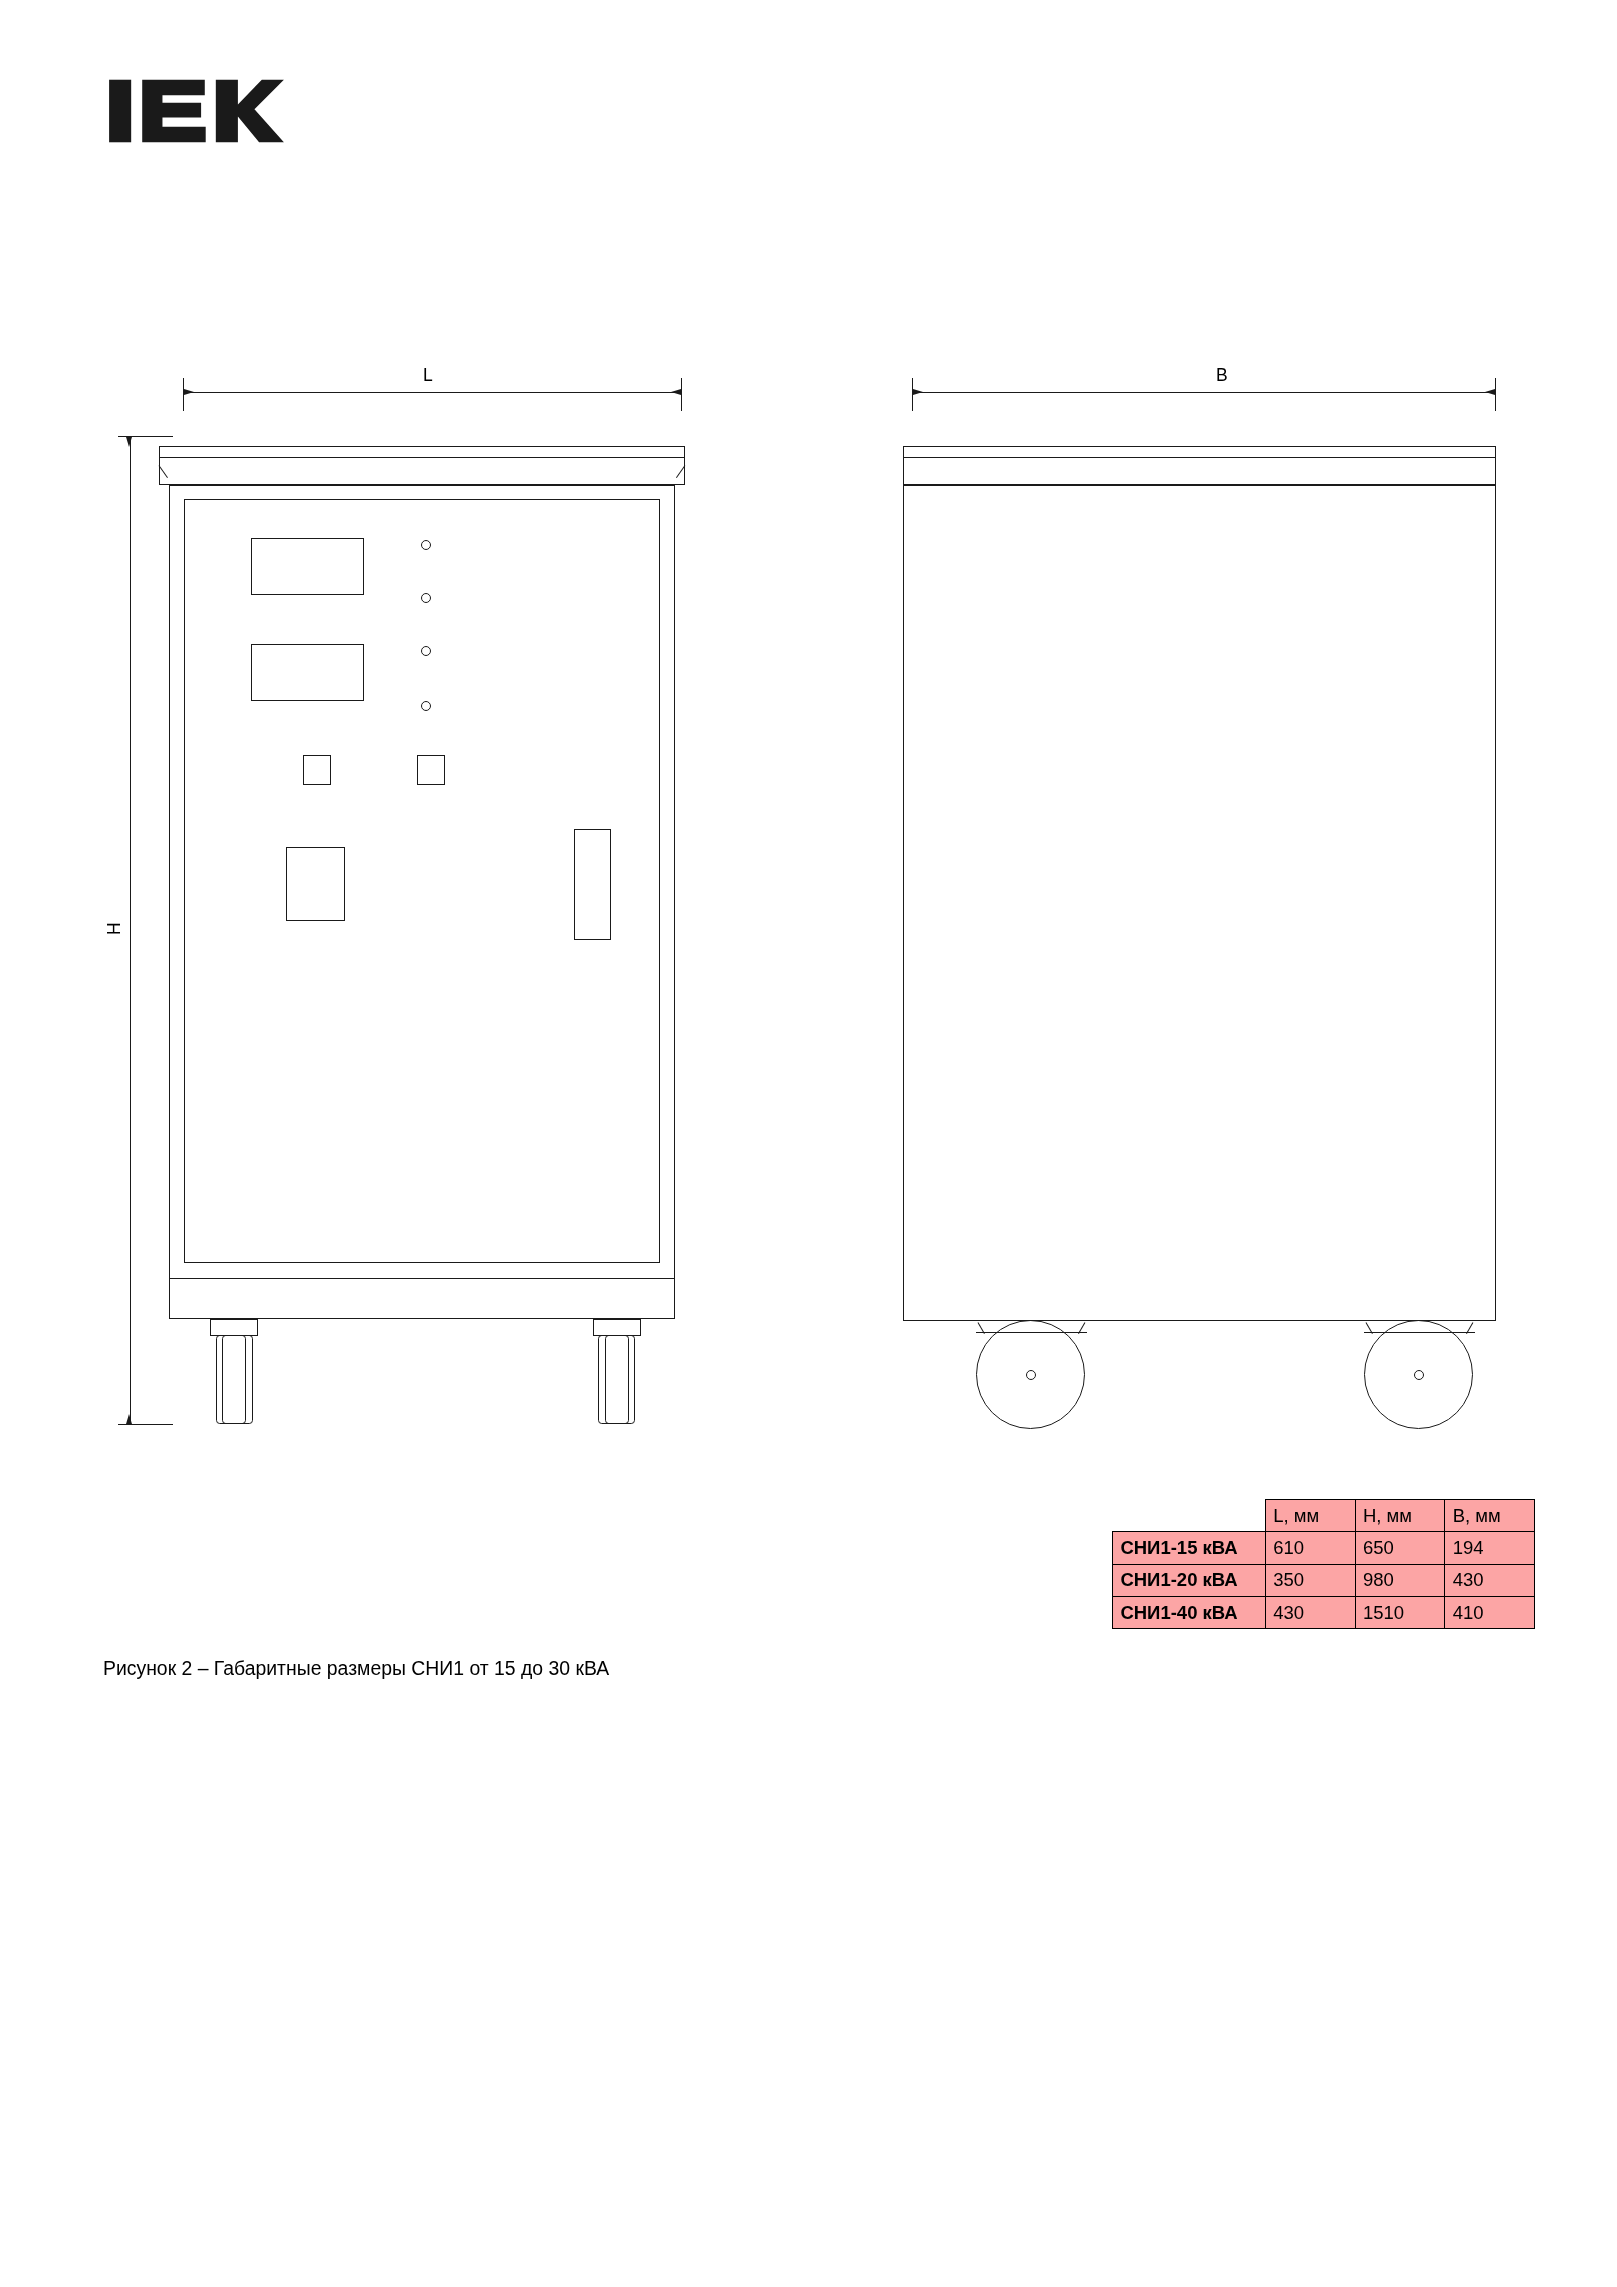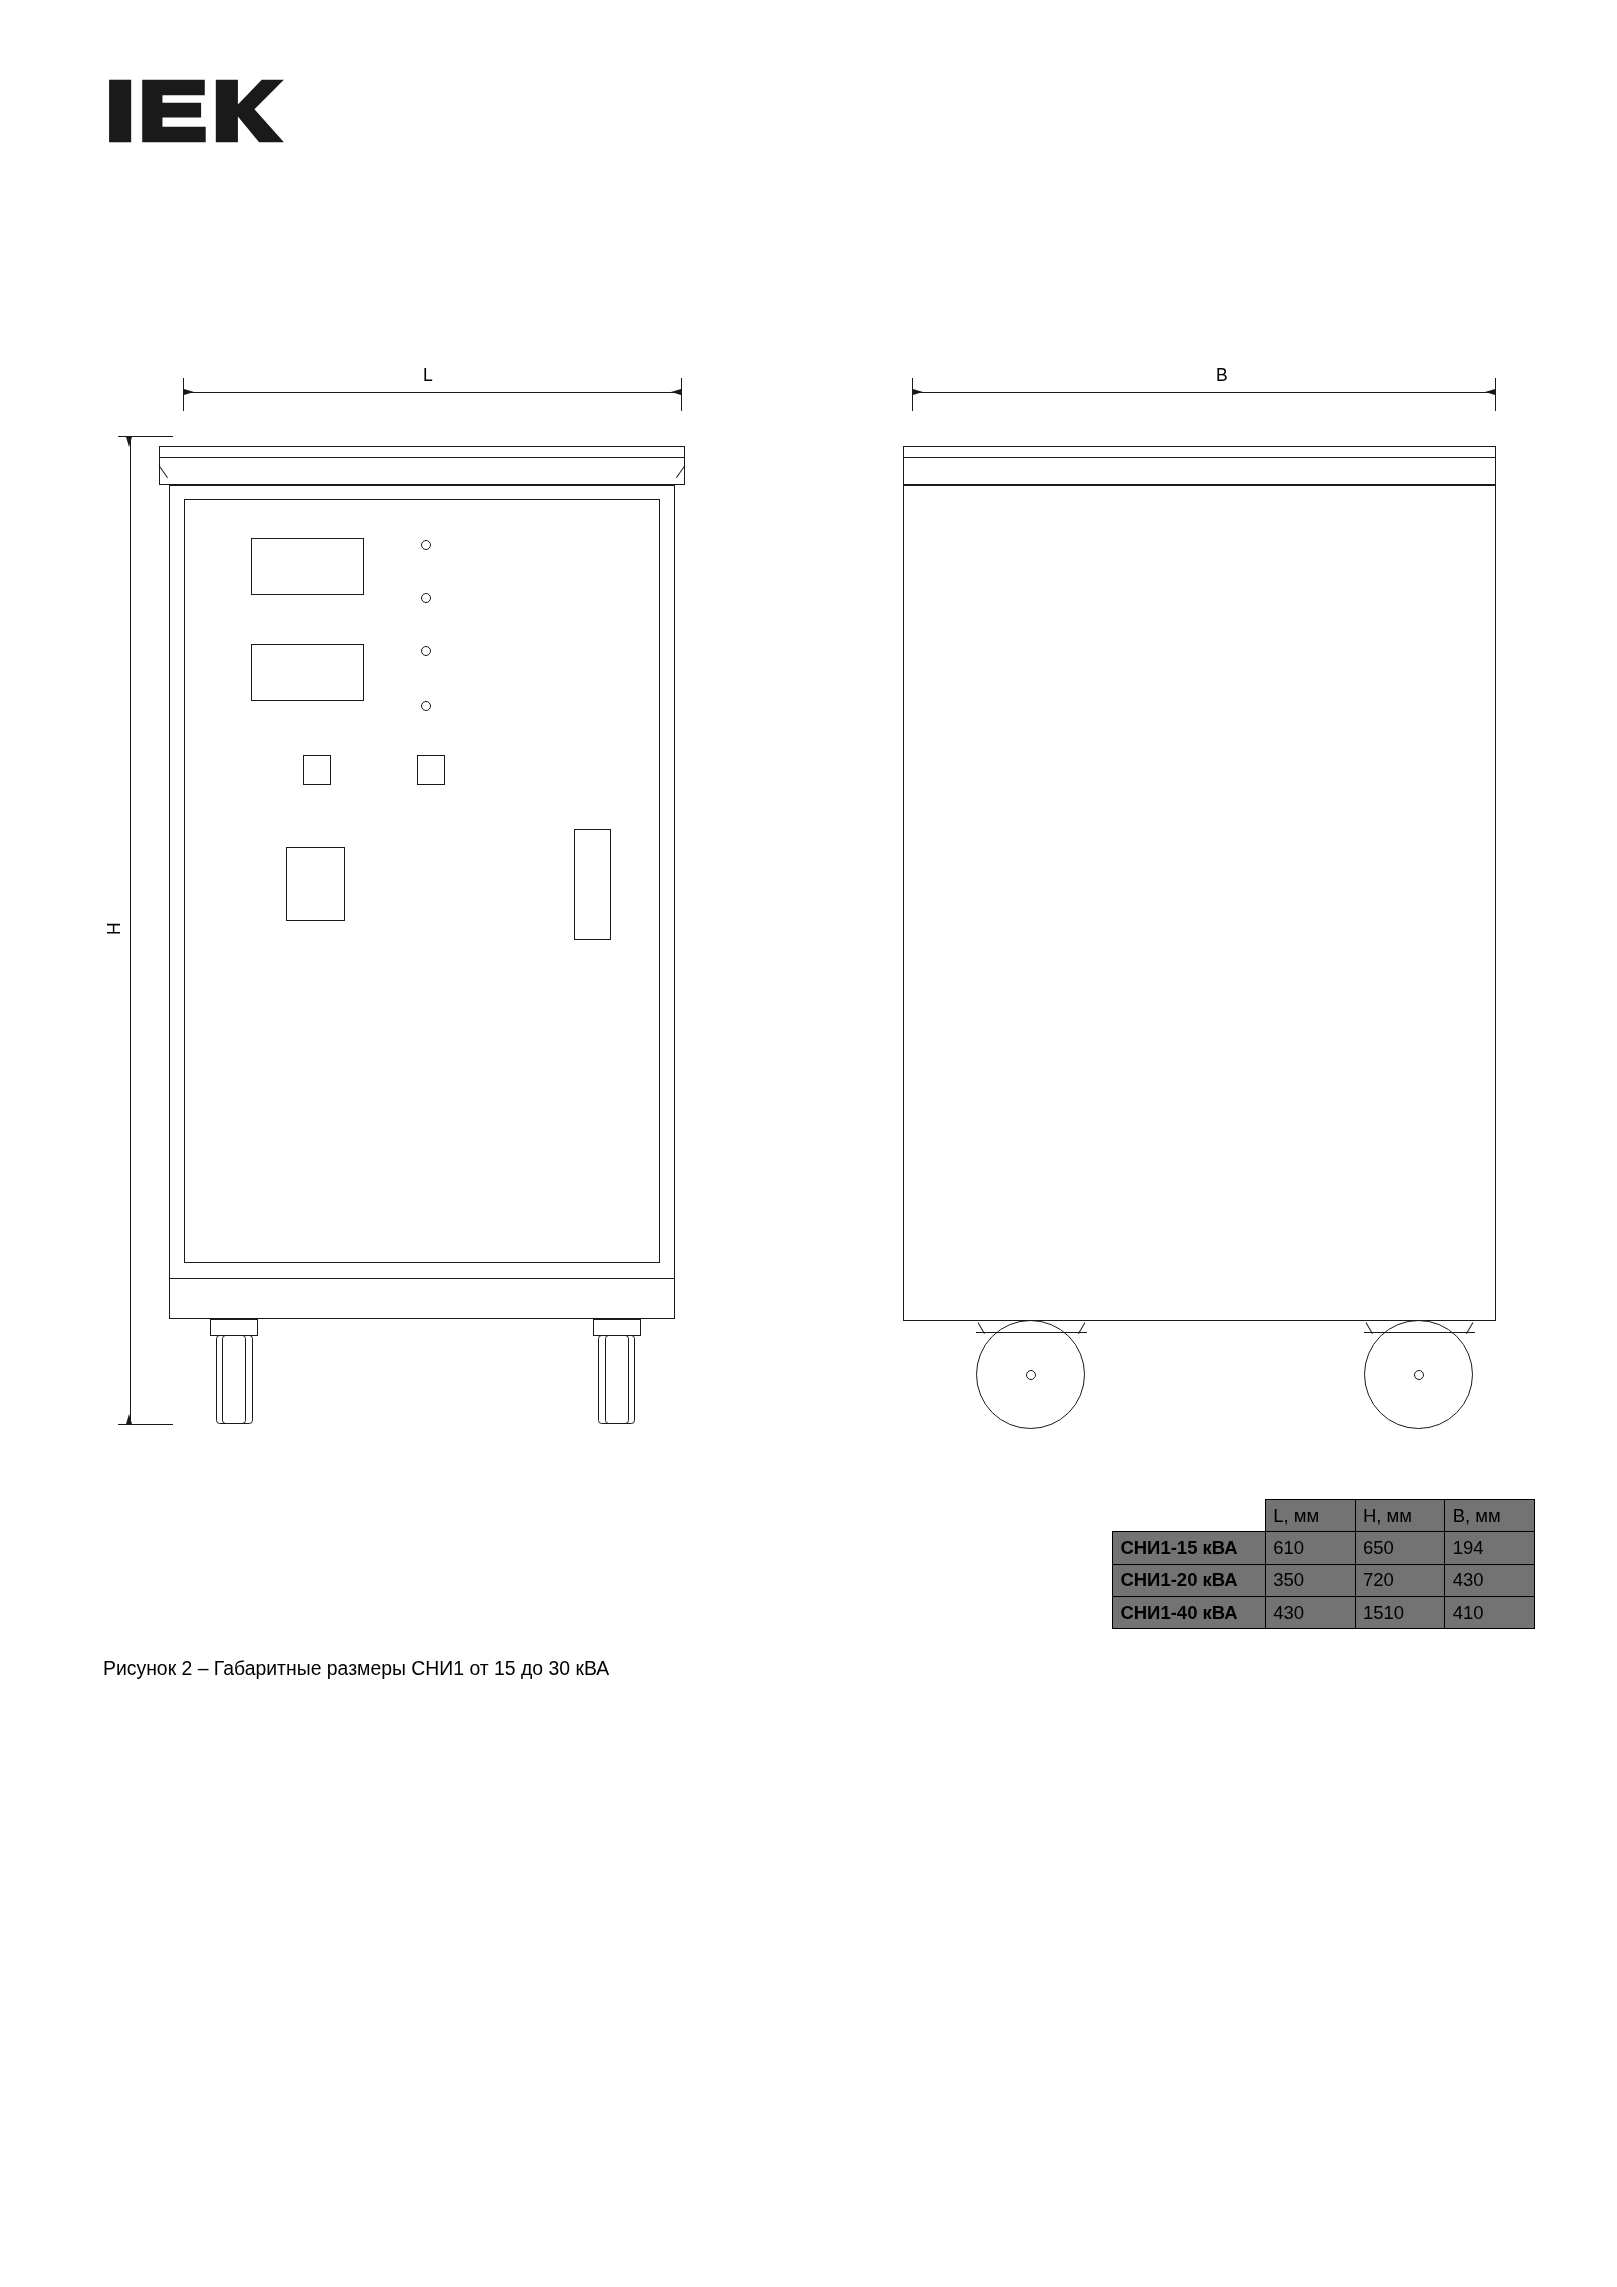"L, мм" #spec-table td, #spec-table th { background: #737373 -> #fca5a5 }
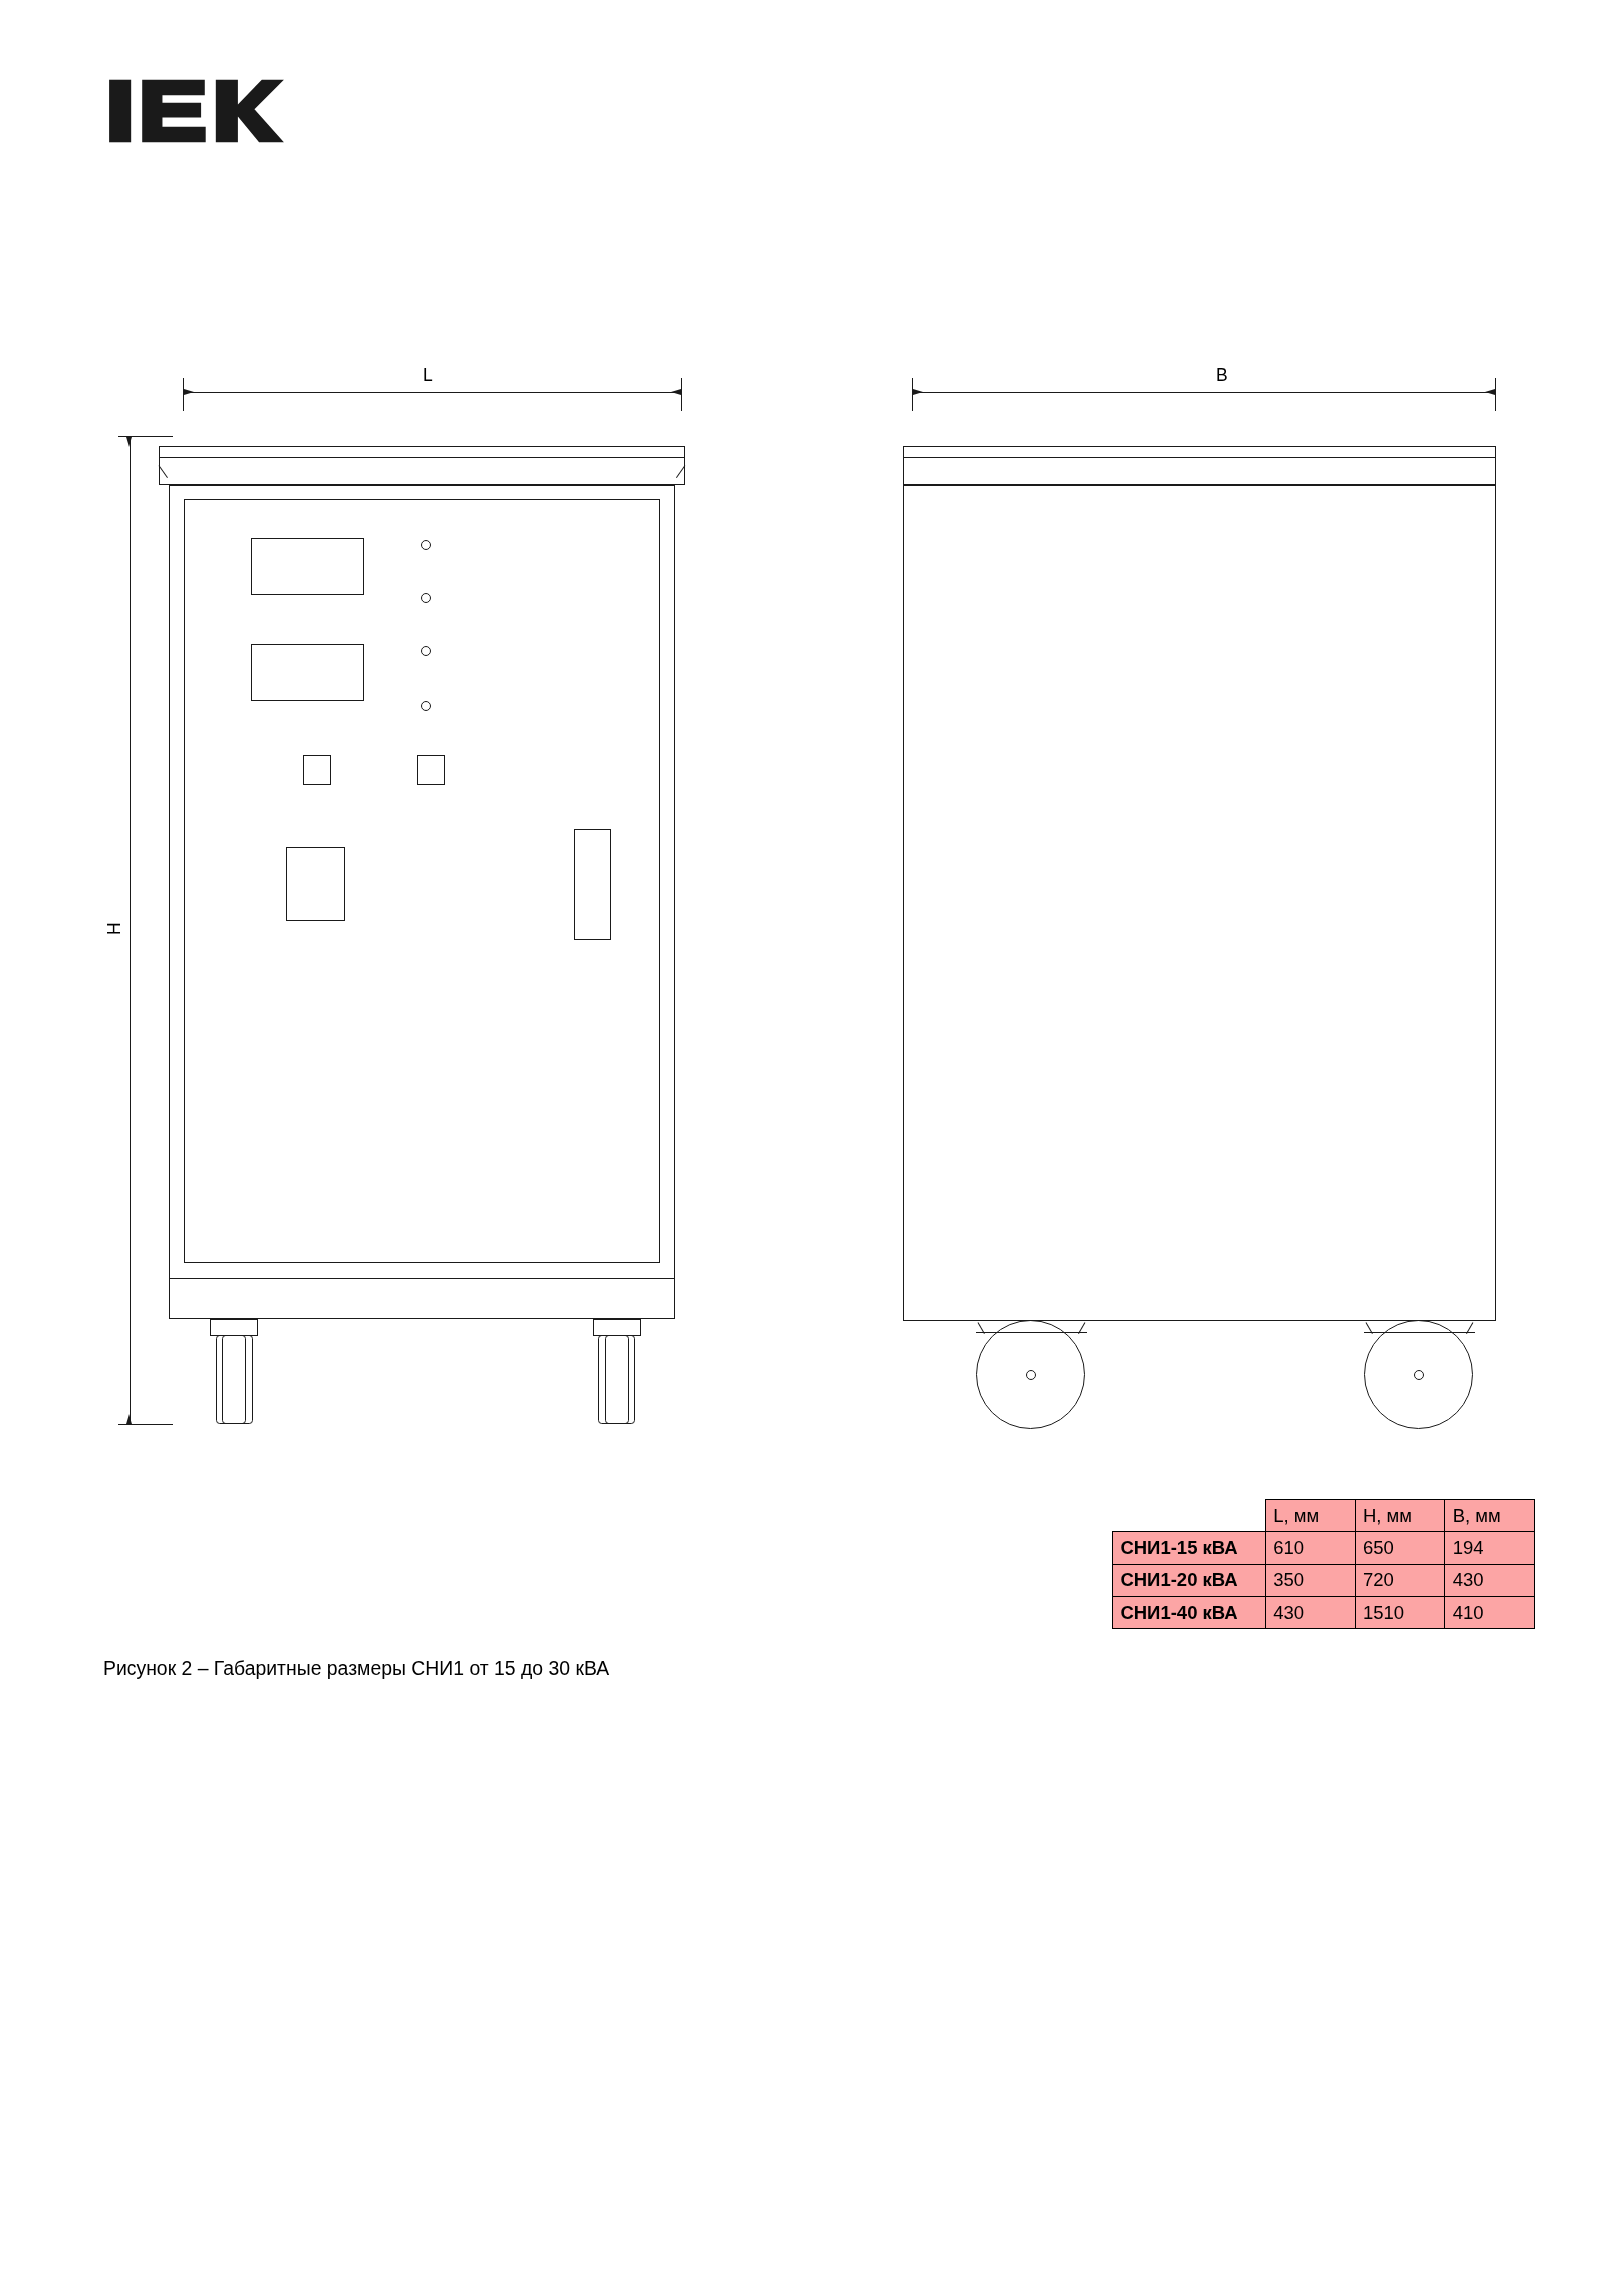"720" td.numcell { text: 720 -> 980 }
